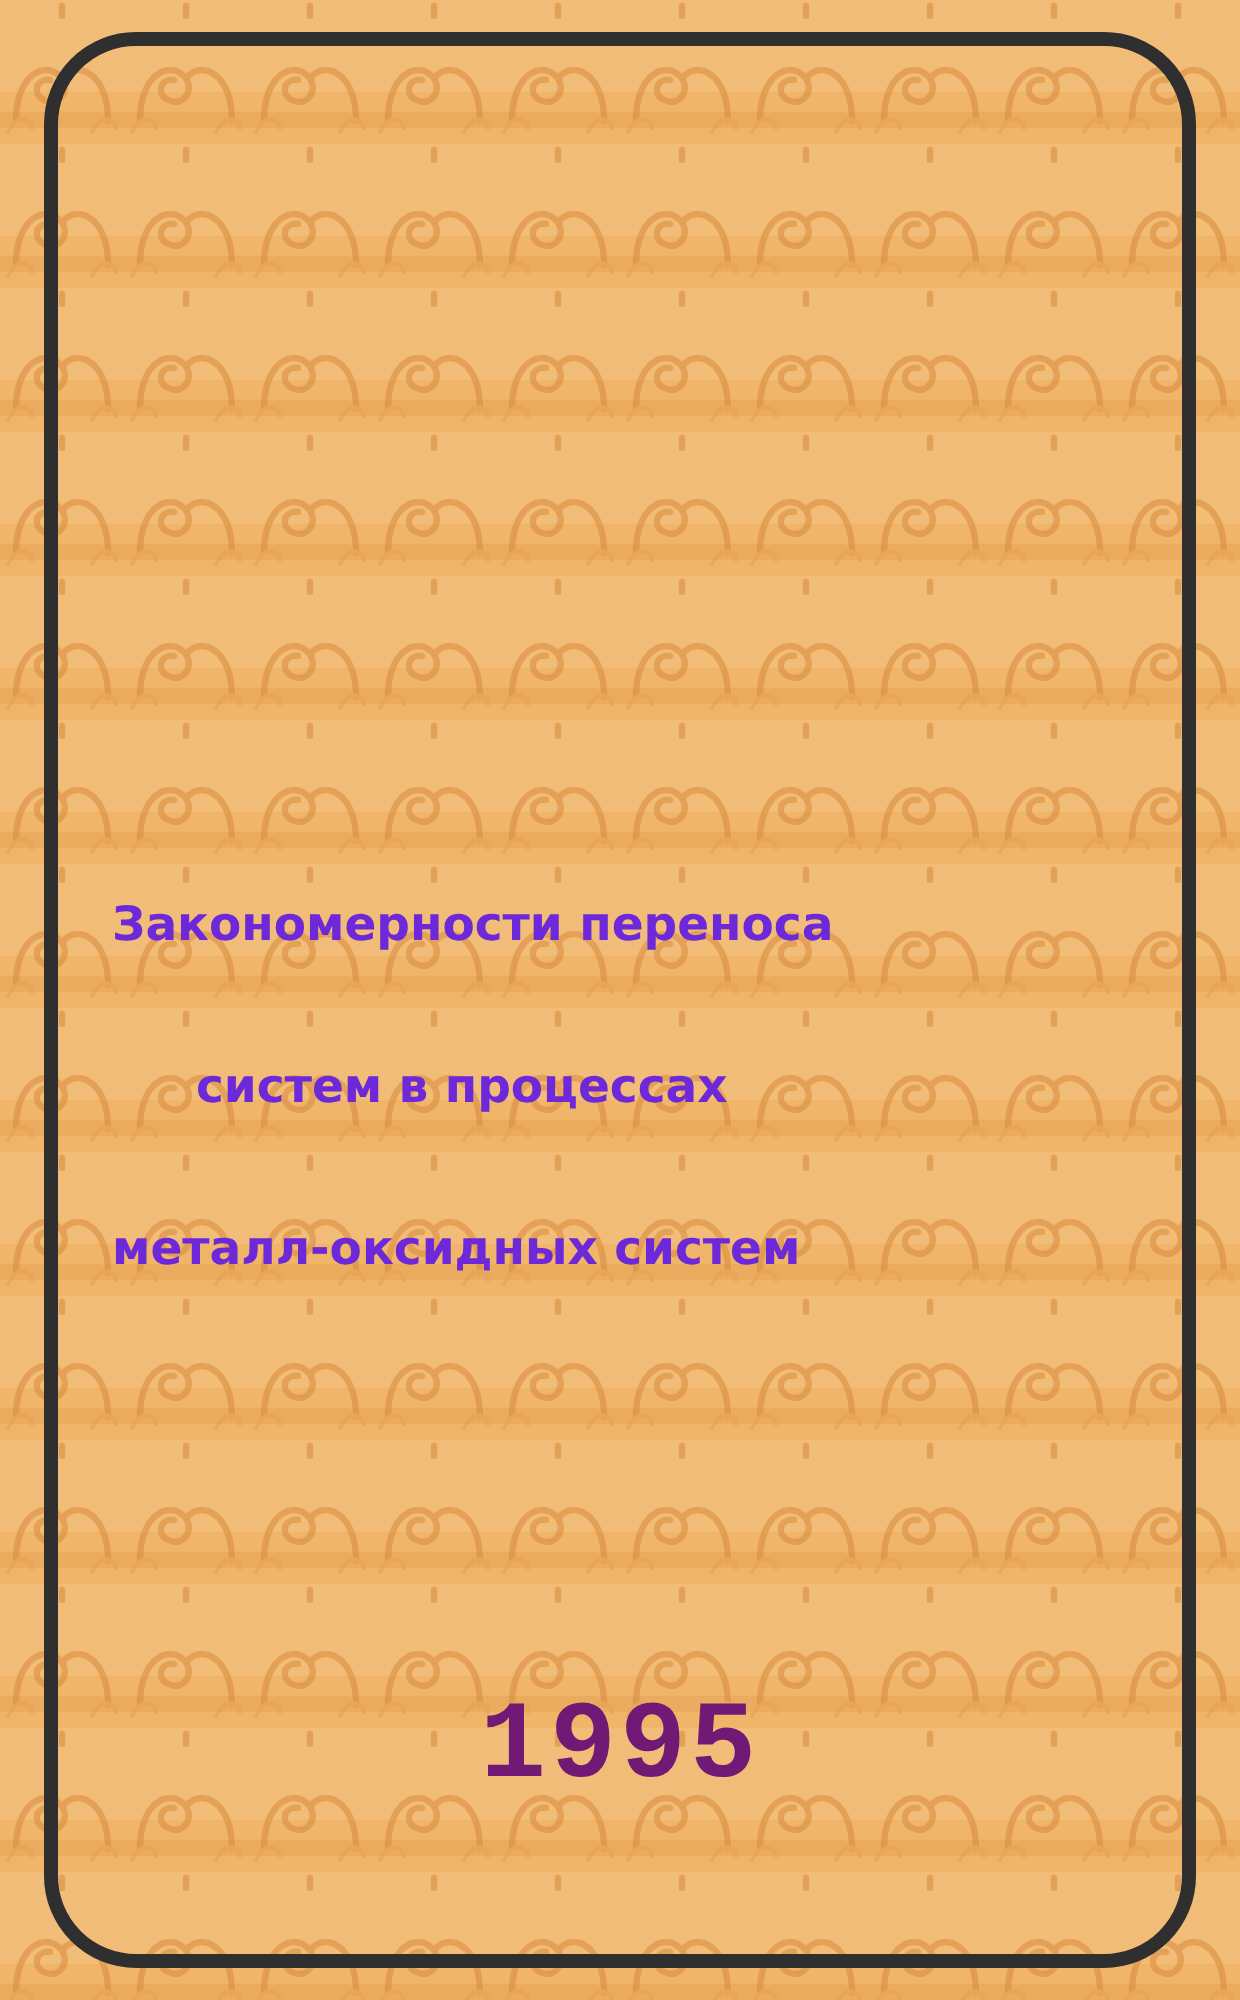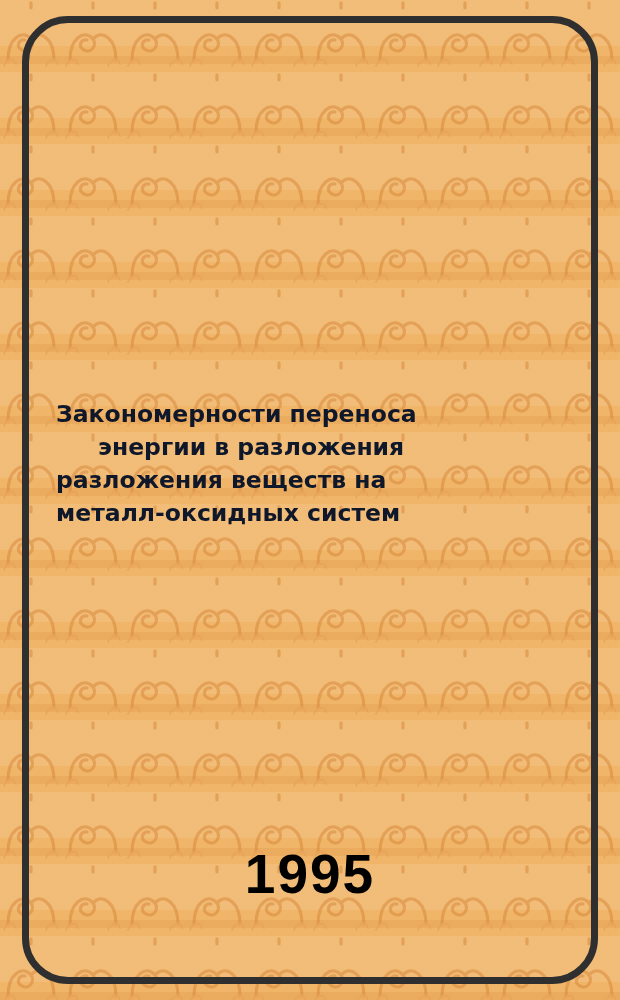"Закономерности переноса" .title-line { color: #0f172a -> #6d28d9; margin-top: none -> 48px }
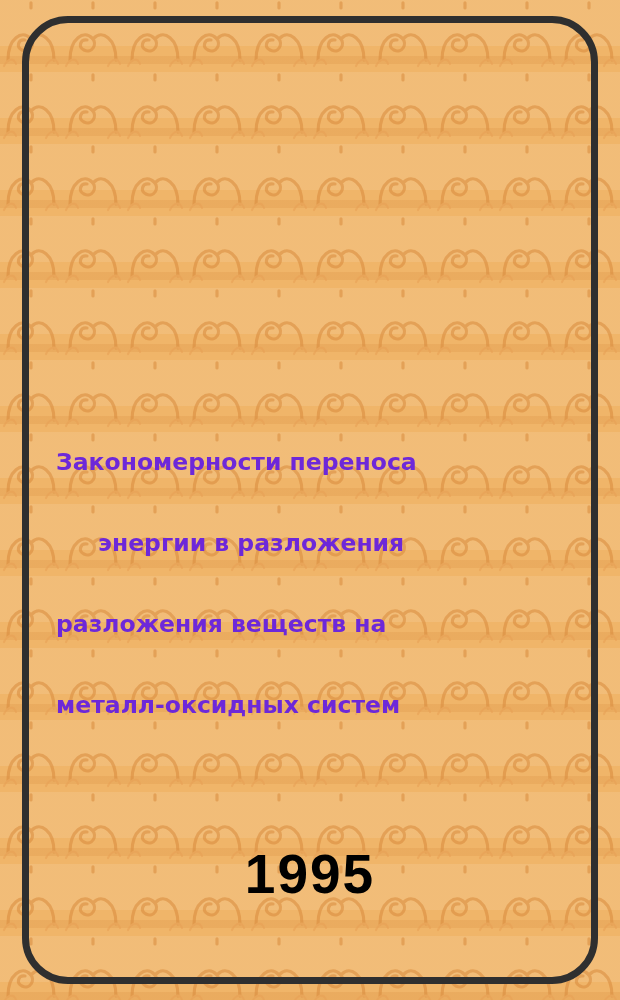"энергии в разложения" div.title-line { text: энергии в разложения -> систем в процессах }
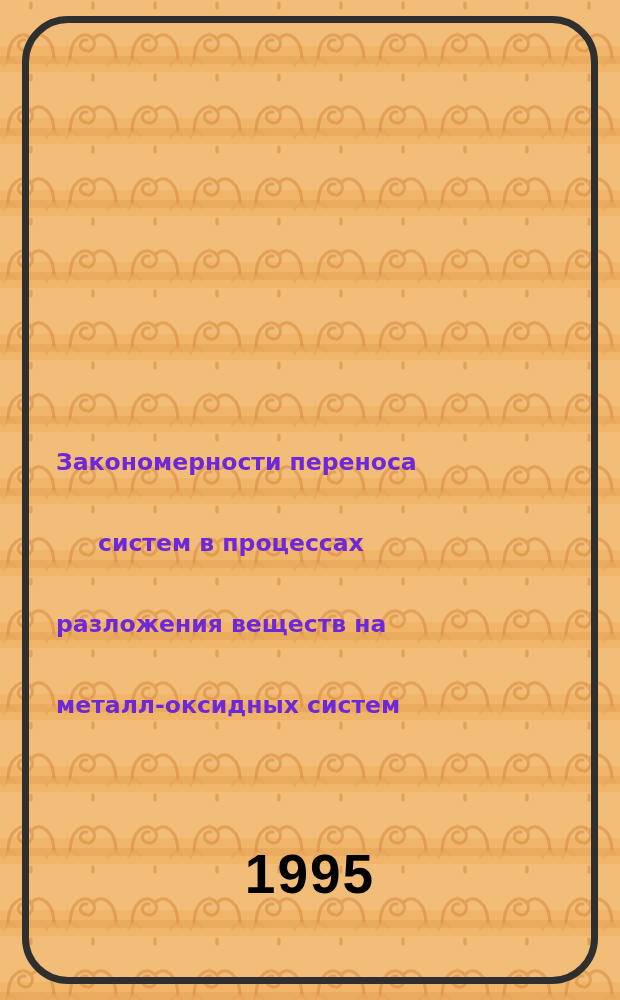"разложения веществ на" div.title-line { html: <div>разложения веществ на</div> -> none }
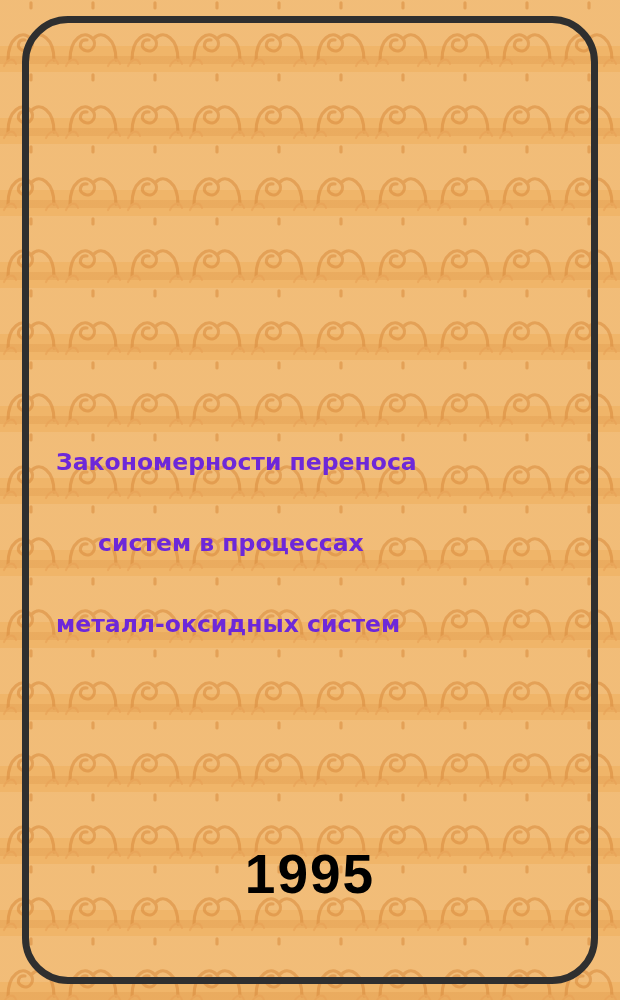"1995" .year { color: #000000 -> #701a75; font-family: Liberation Sans, sans-serif -> Liberation Mono, monospace }
